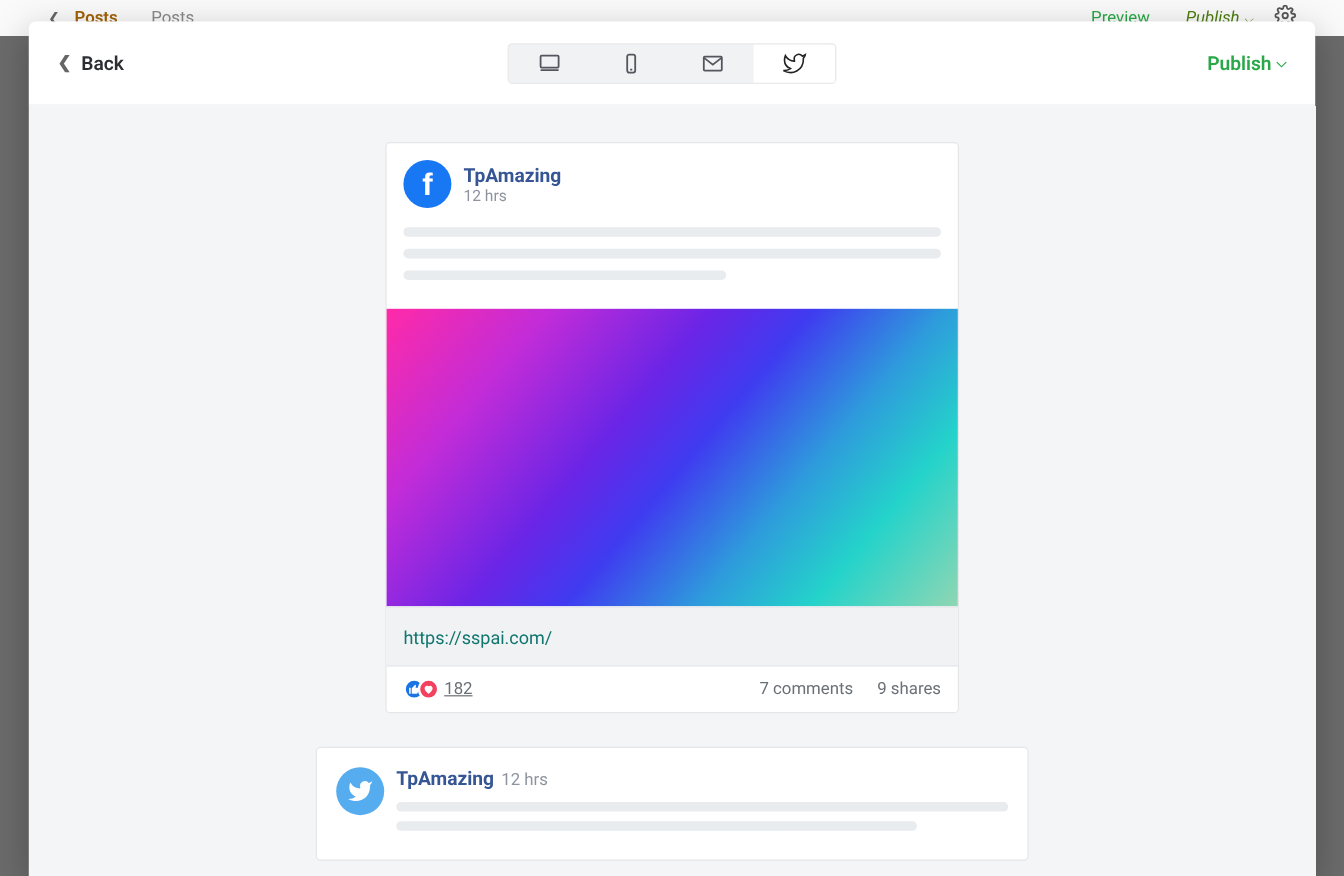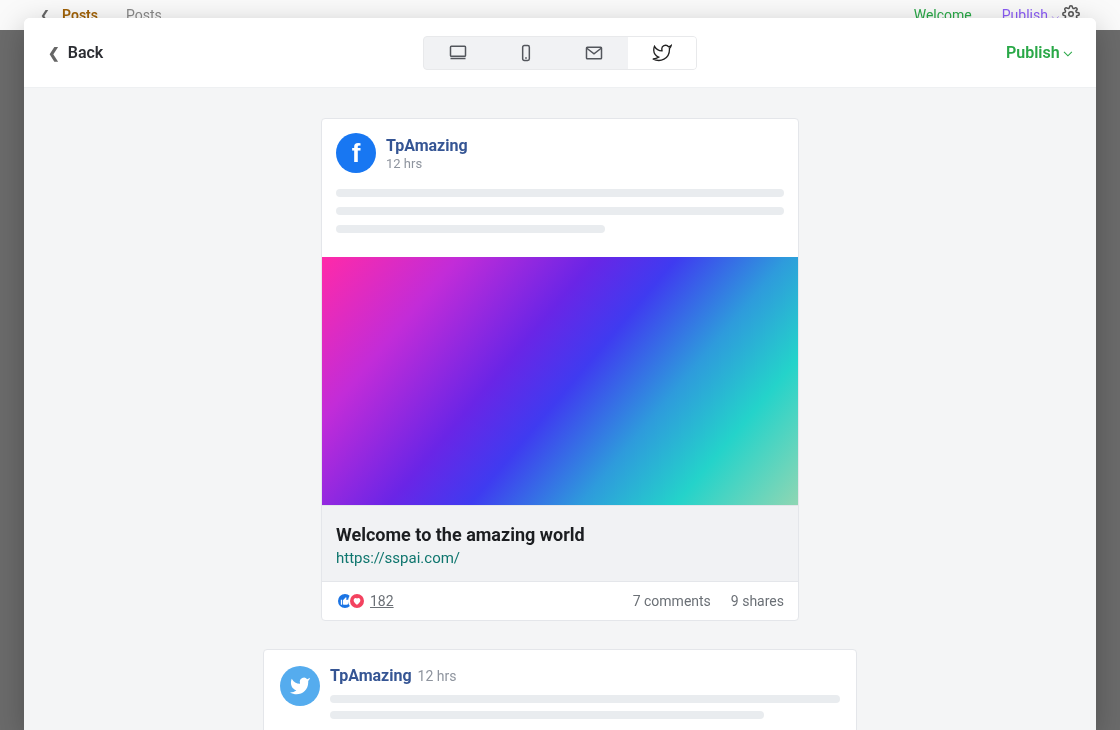"Welcome" span.bg-preview { text: Welcome -> Preview }
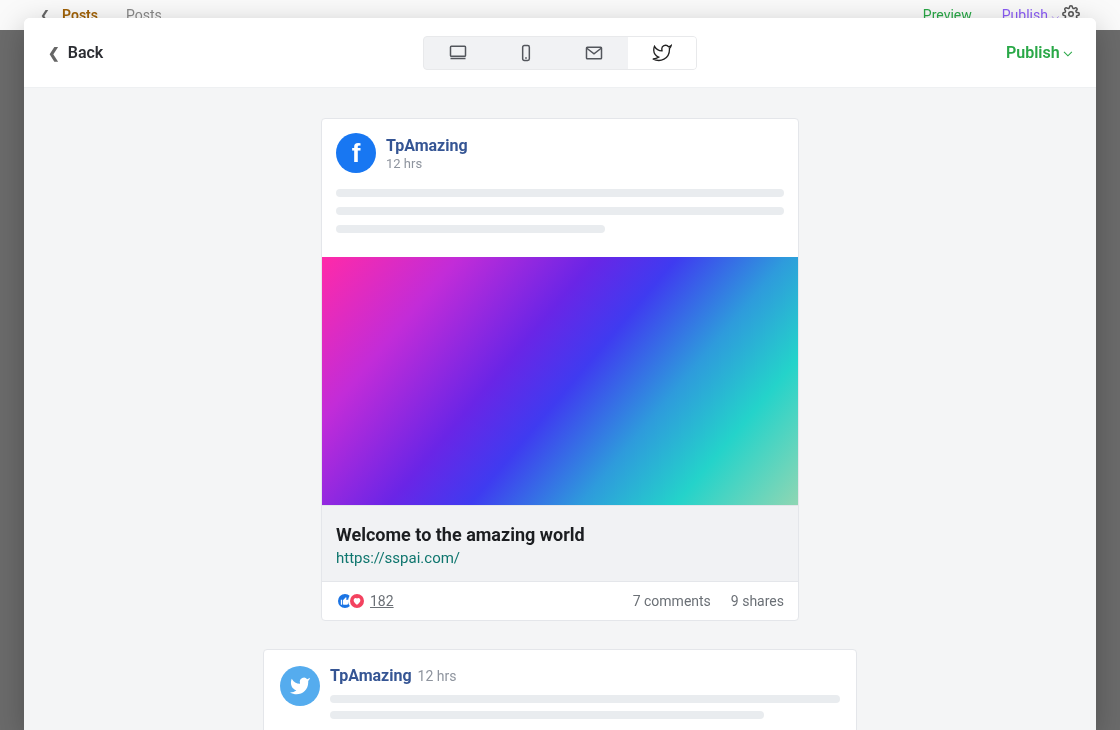"Publish ⌵" .bg-bar .bg-publish { color: #8b5cf6 -> #4d7c0f; font-style: none -> italic; margin-right: 3px -> 18px }
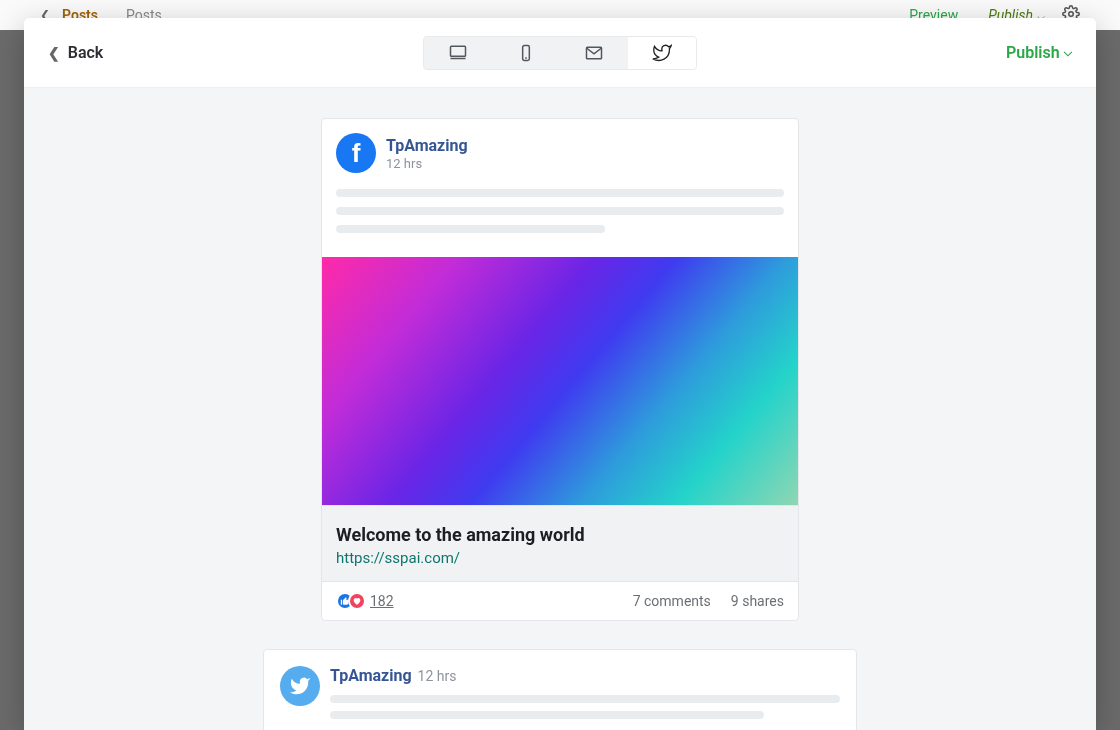"Welcome to the amazing world" div.fb-title { html: <div>Welcome to the amazing world</div> -> none }
